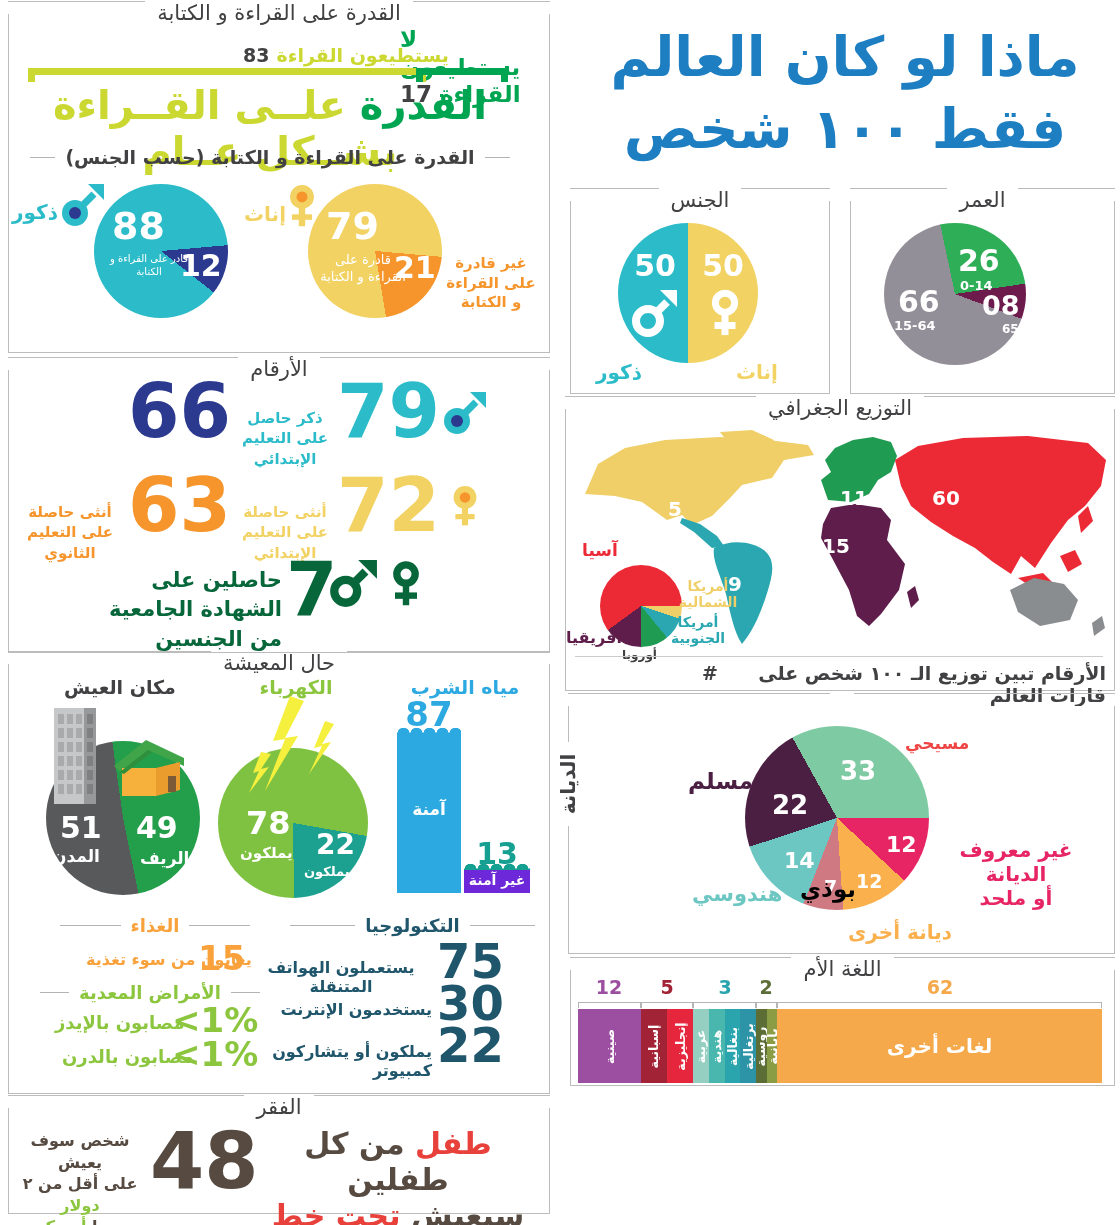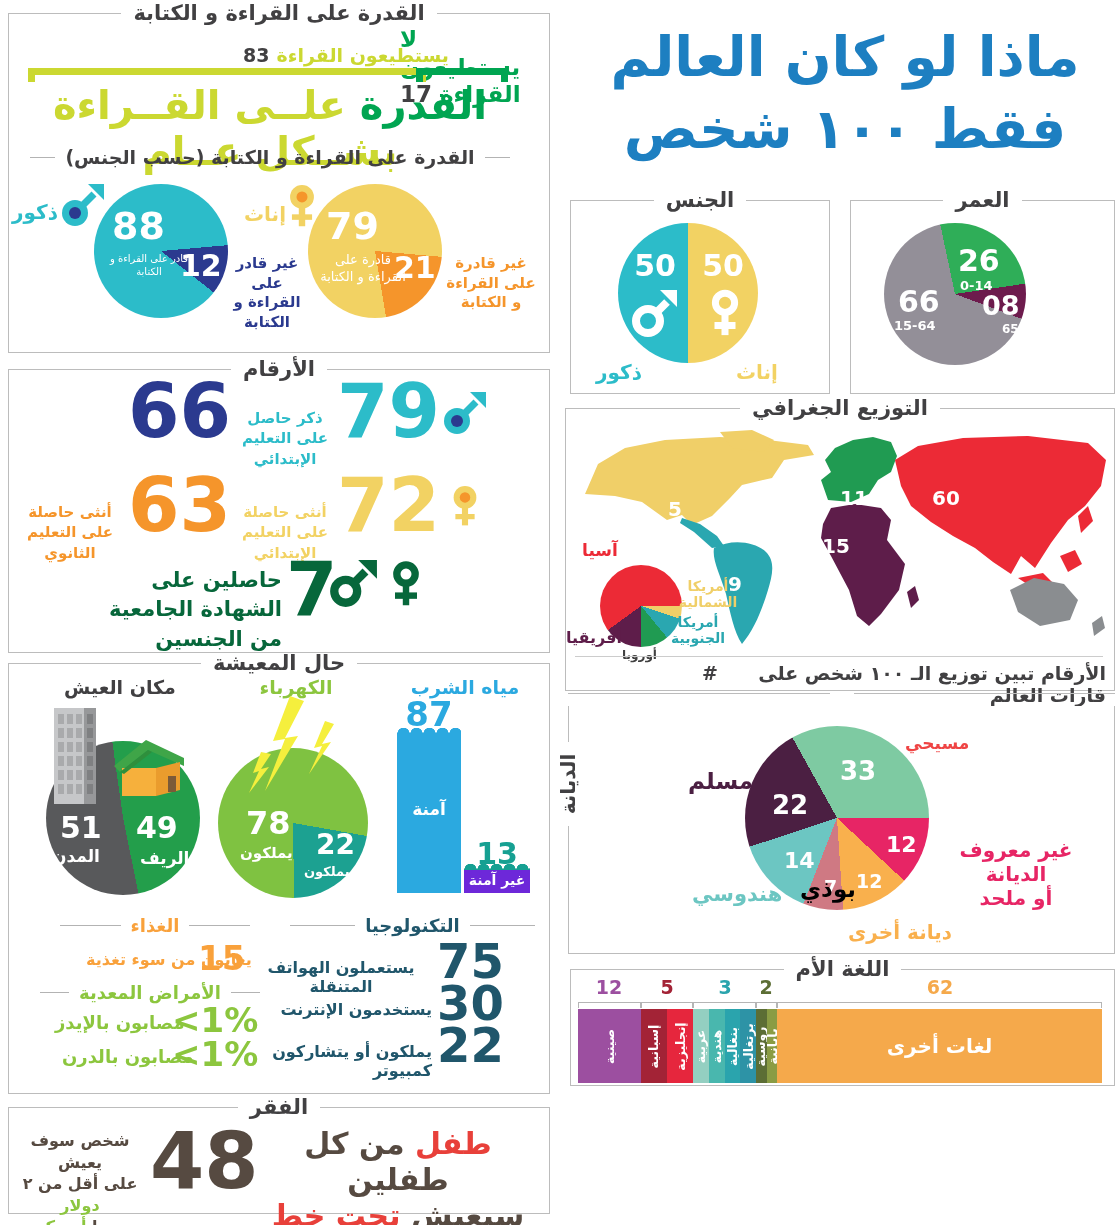"القدرة على القراءة و الكتابة" .ptitle { align-items: center -> none; font-weight: bold -> normal }
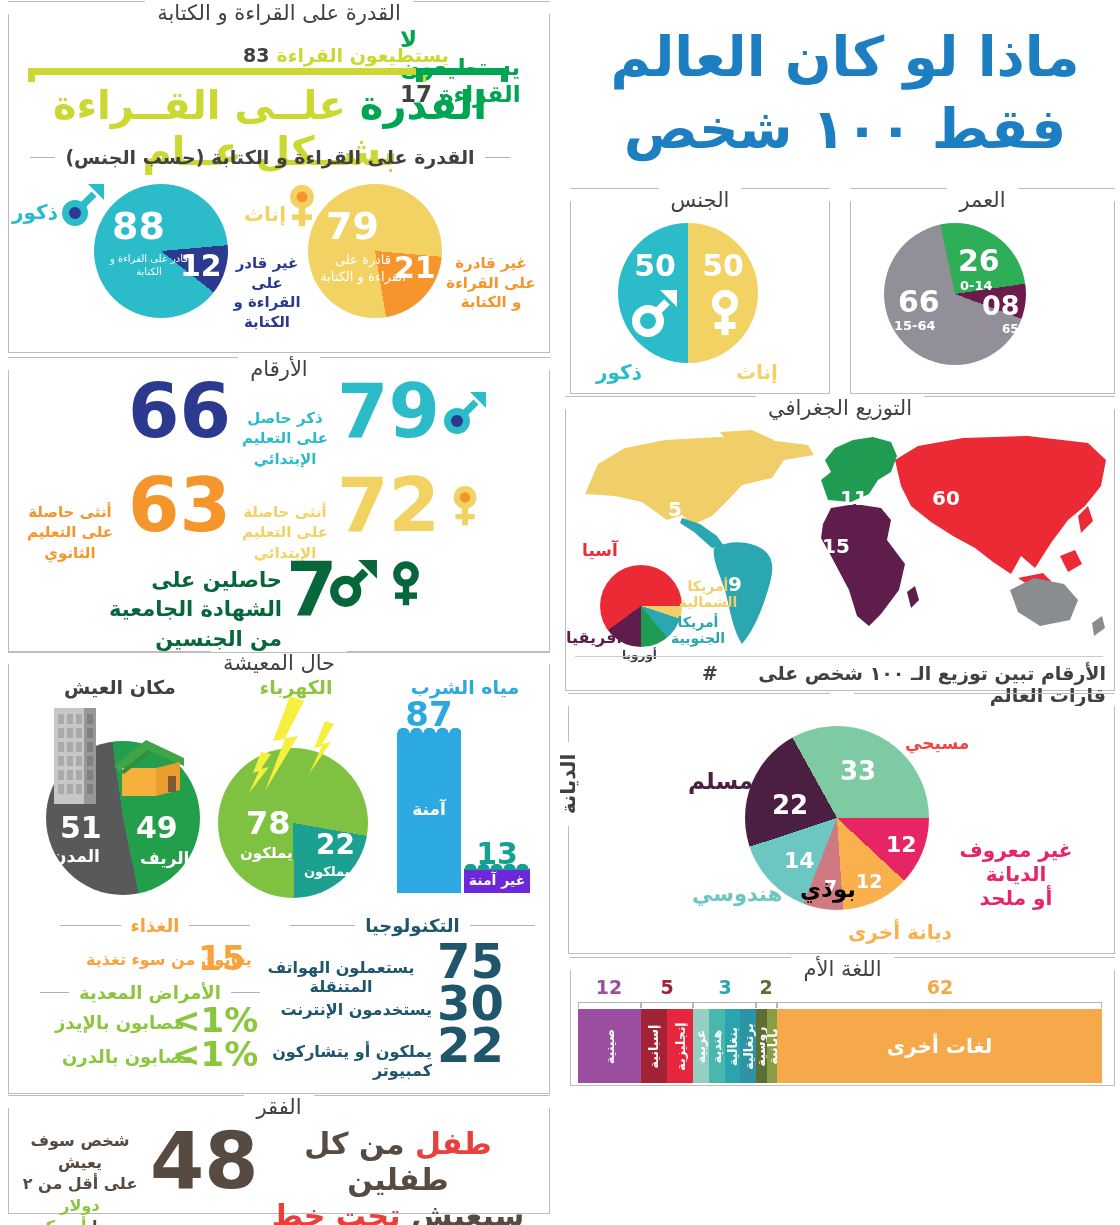"غير قادر على القراءة و" div.abs { html: <div>غير قادر على القراءة و الكتابة</div> -> none }
